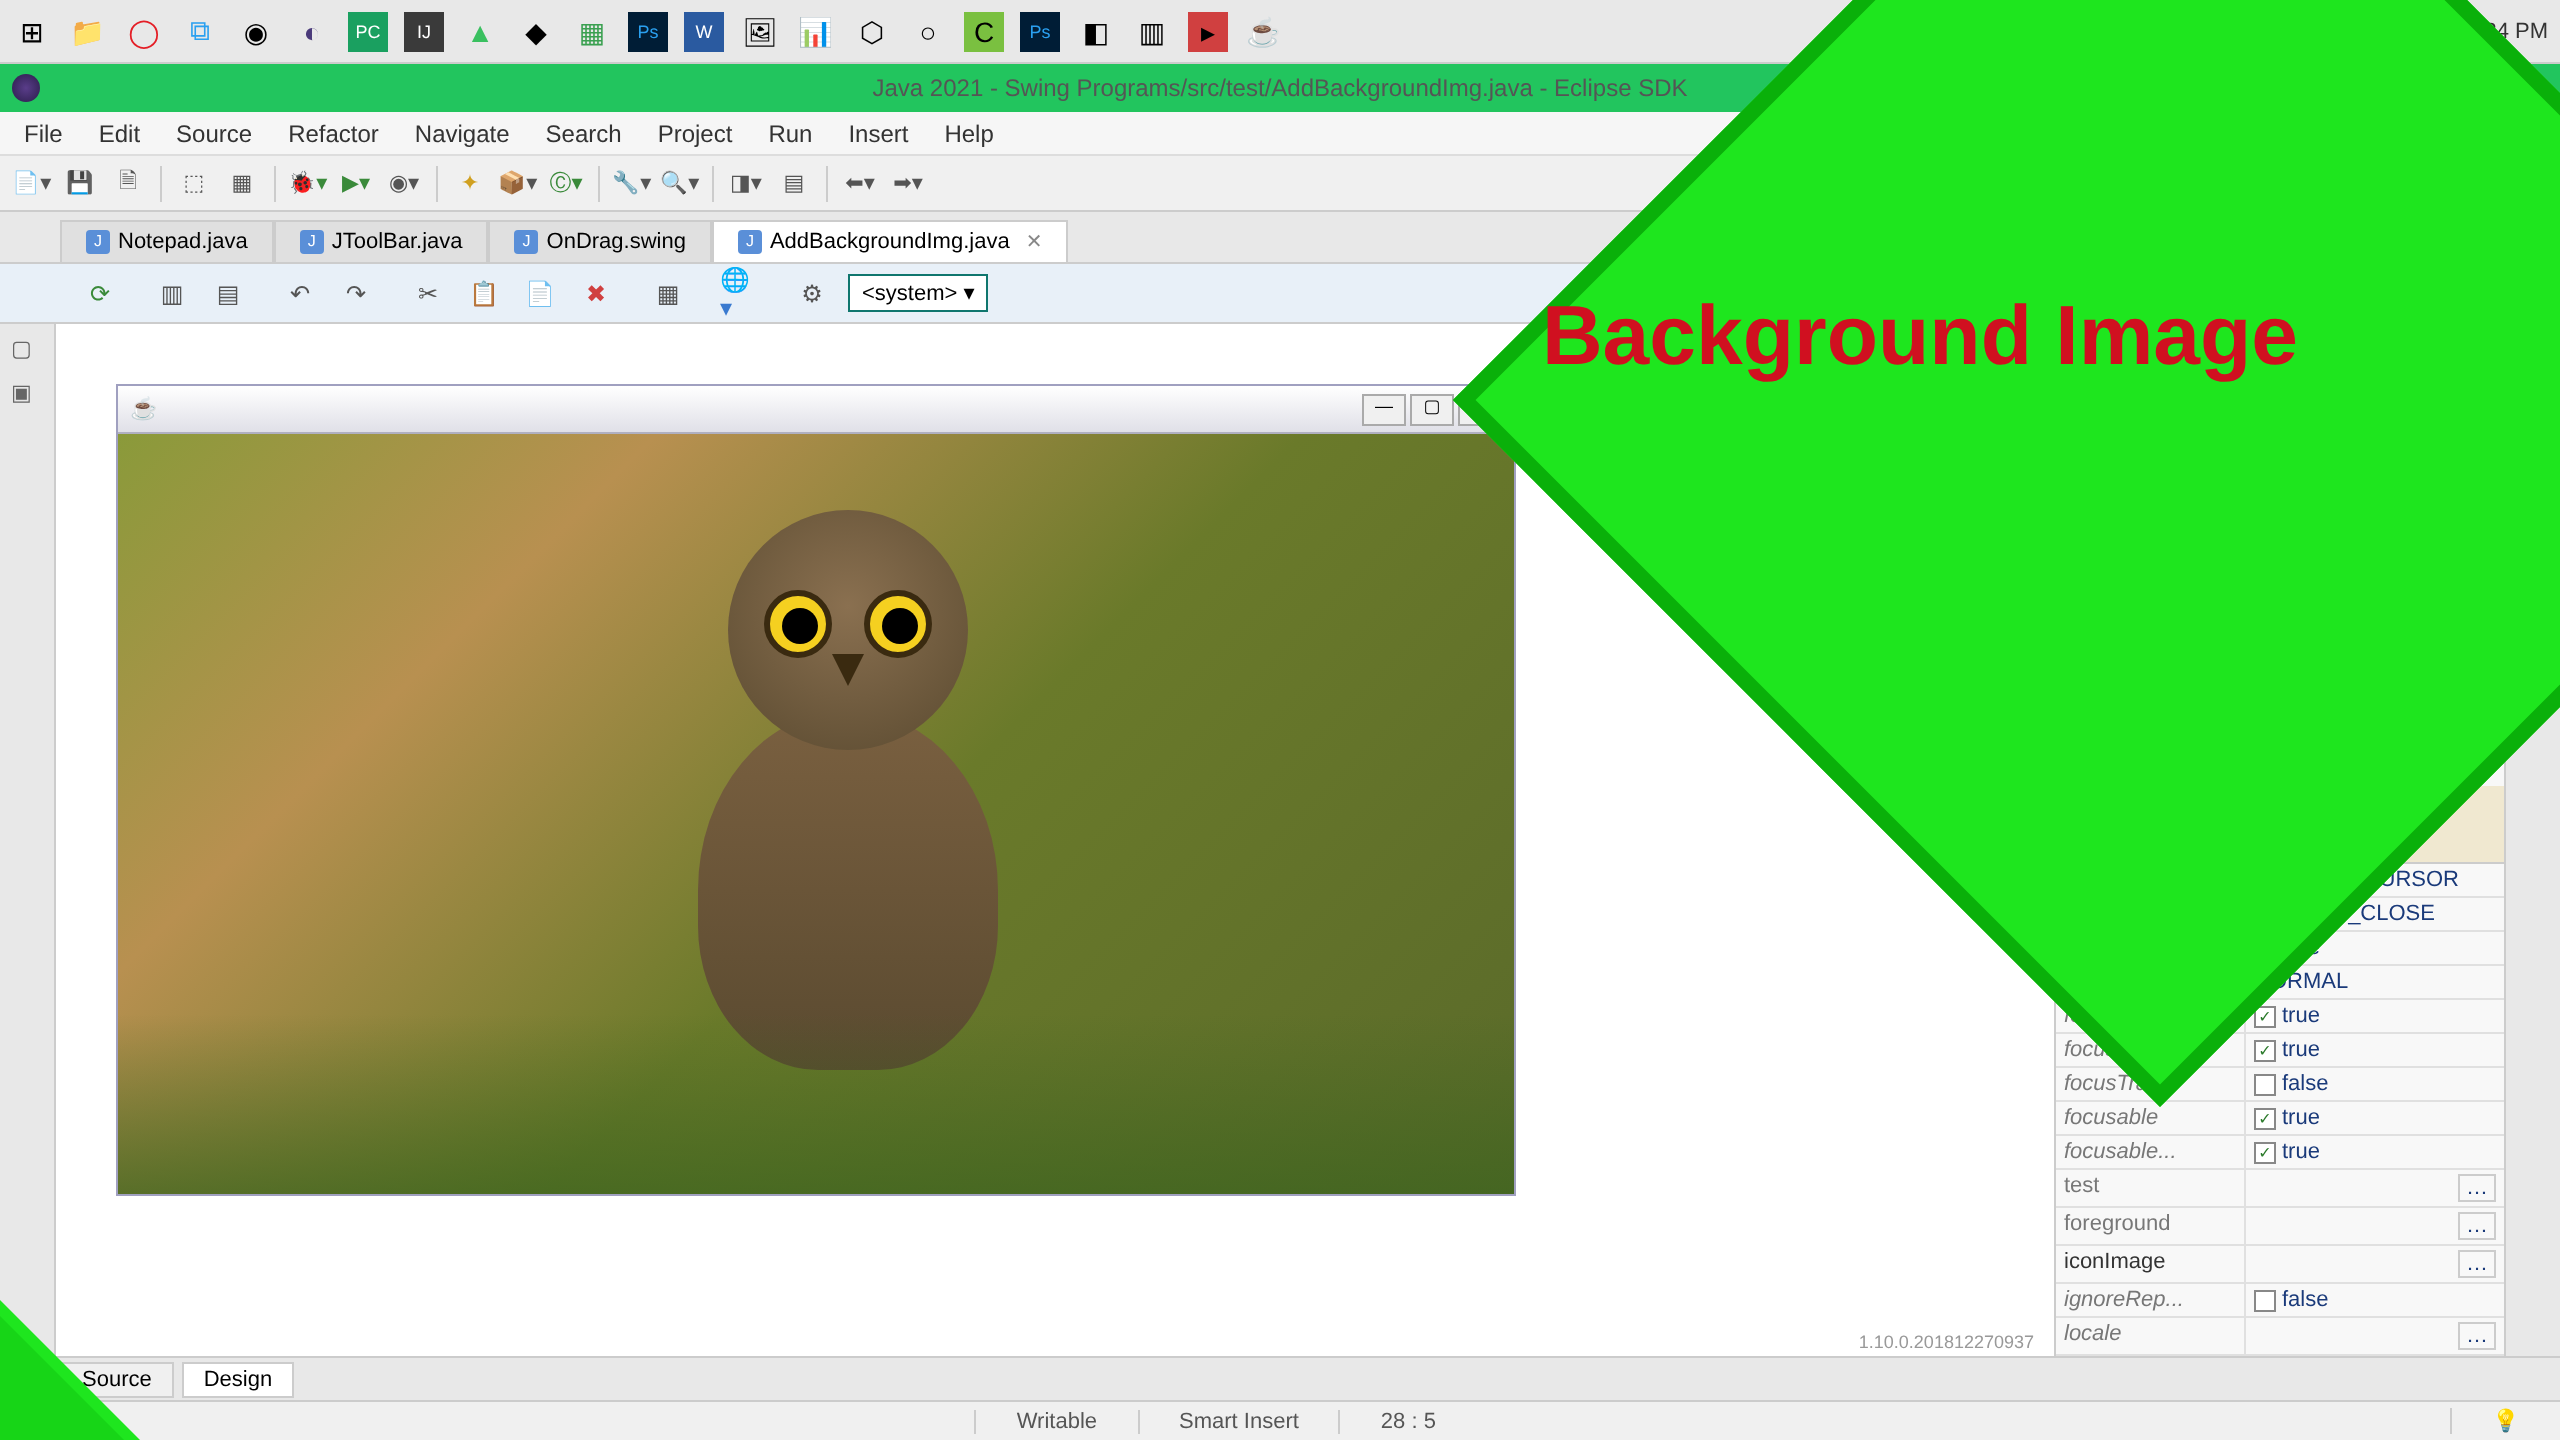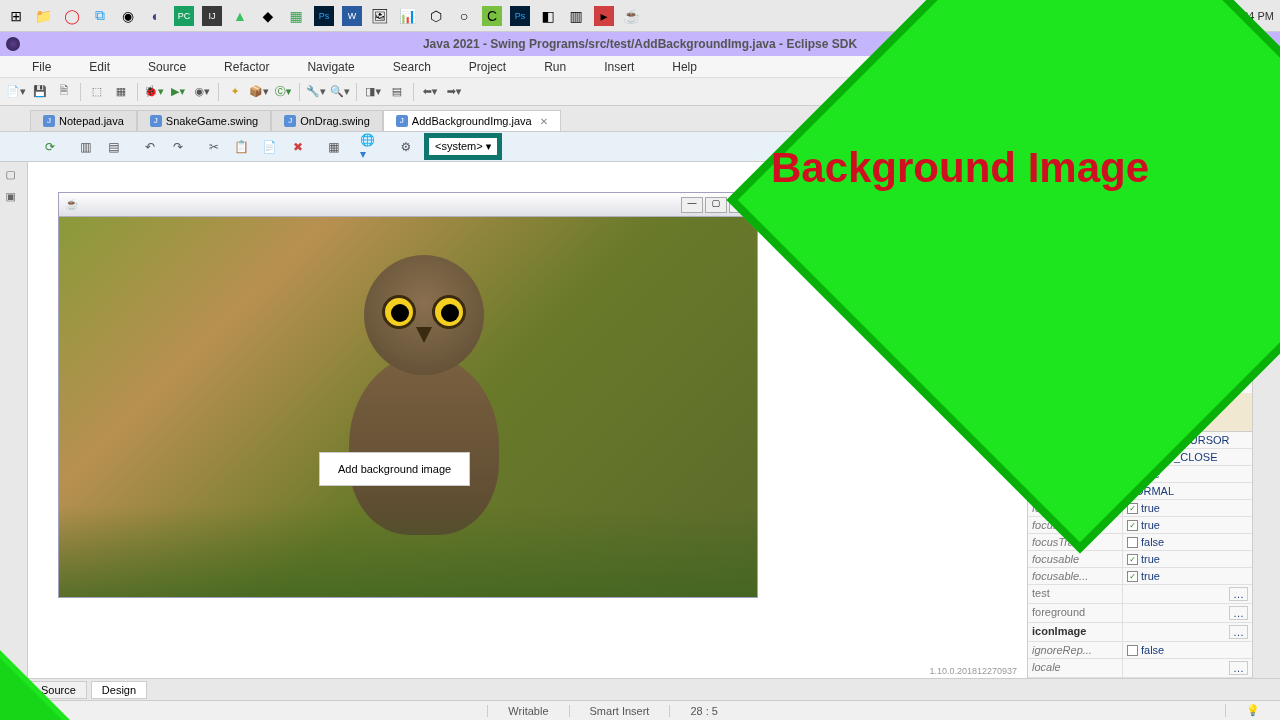"Java 2021 - Swing" .title-bar { background: #c4b5fd -> #22c55e; font-weight: bold -> none }
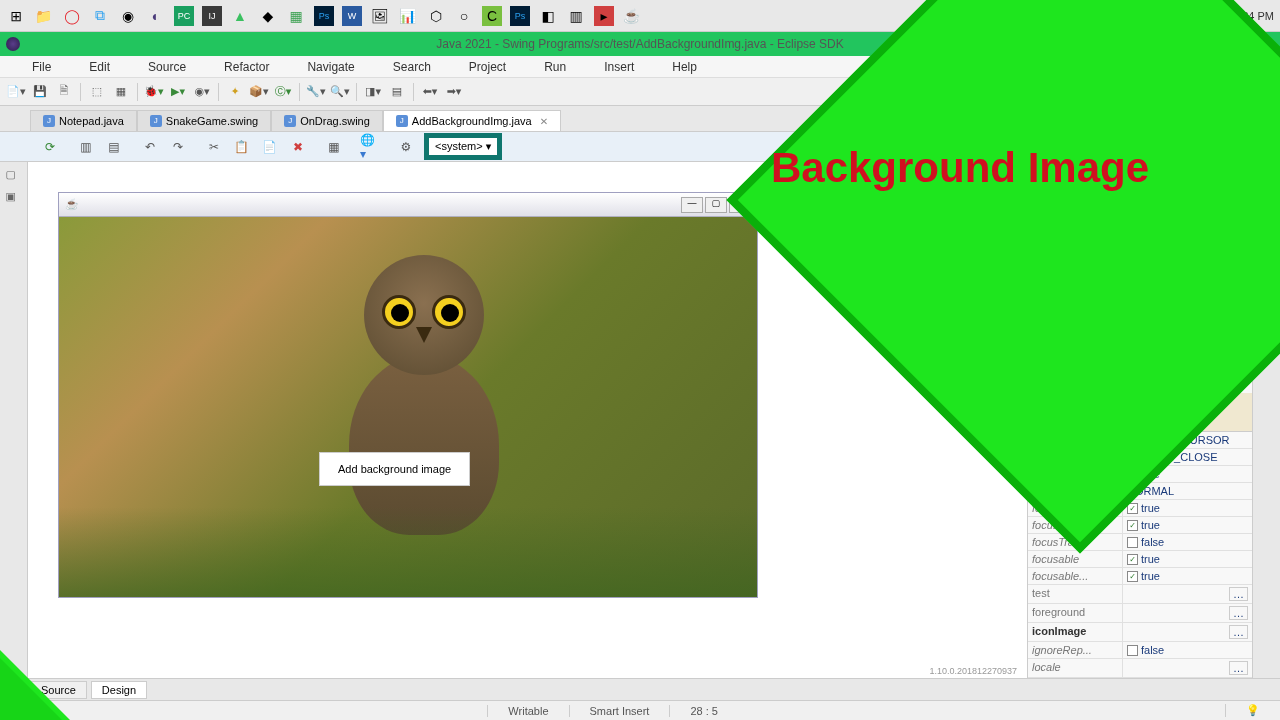"File" .menu-bar .menu-item { margin-left: 20px -> none }
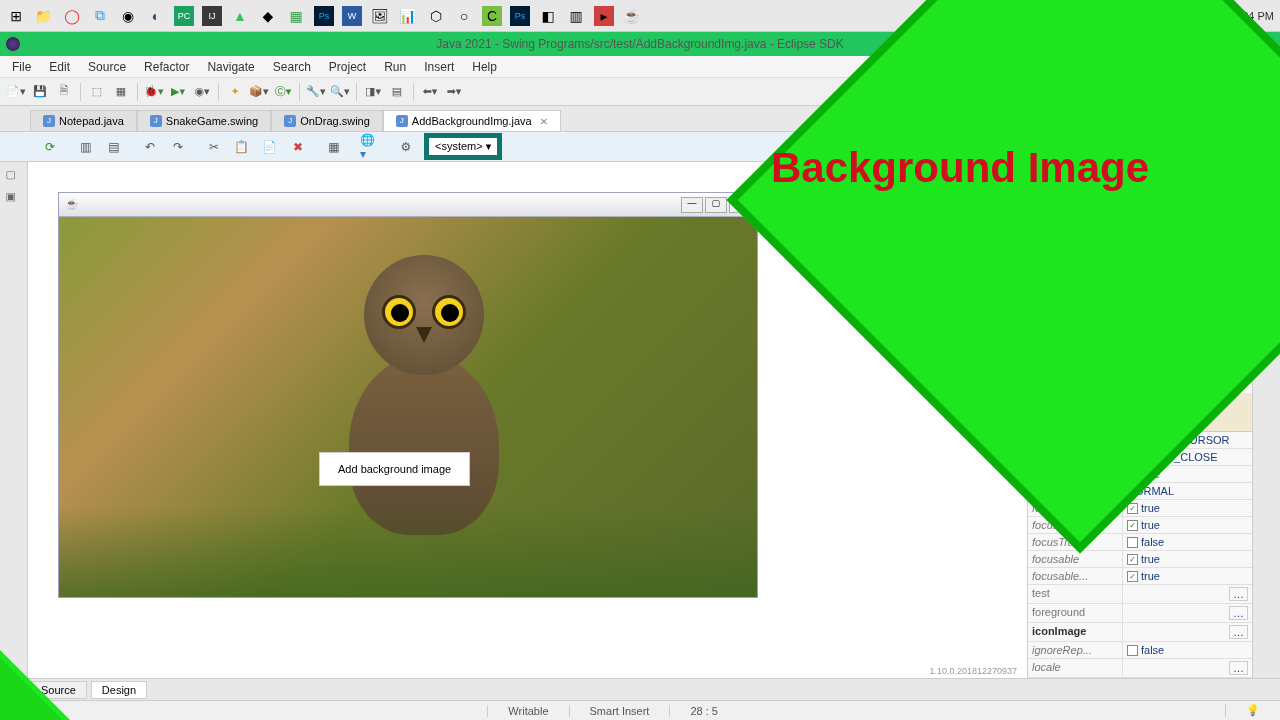"SnakeGame.swing" span { text: SnakeGame.swing -> JToolBar.java }
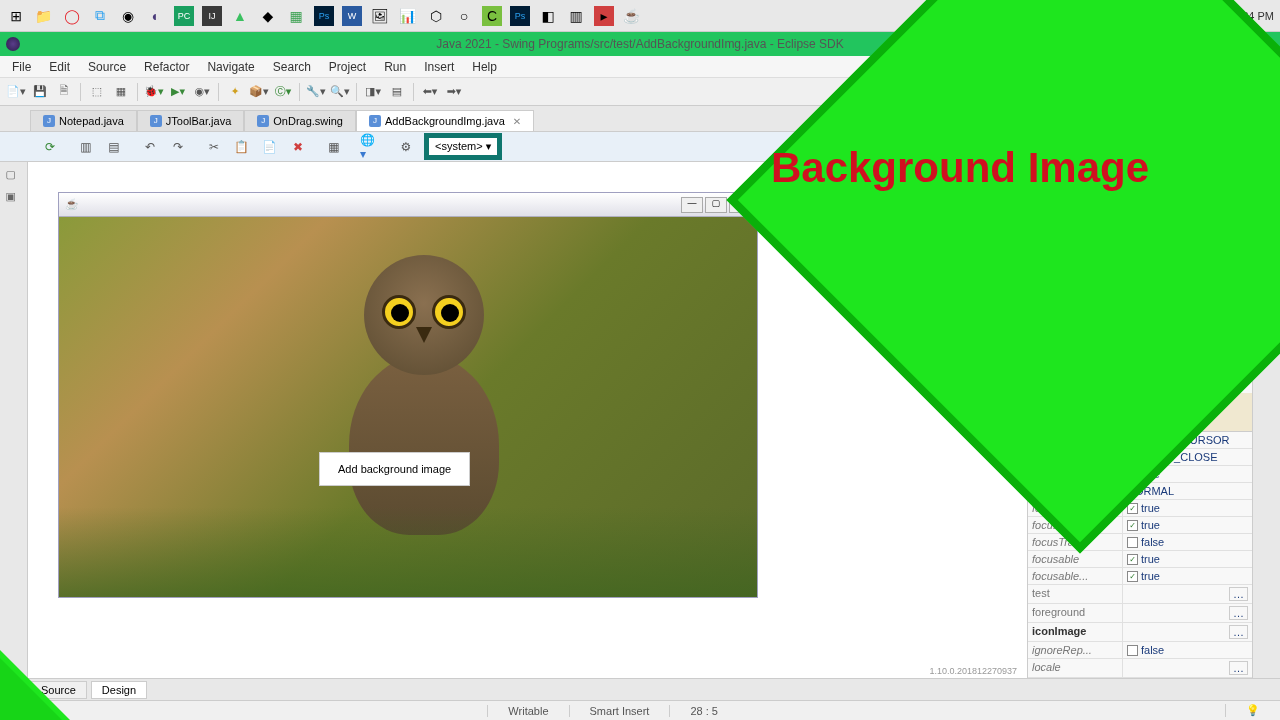"<system> ▾" .system-combo { border: 5px solid #0f766e -> 1px solid #0f766e }
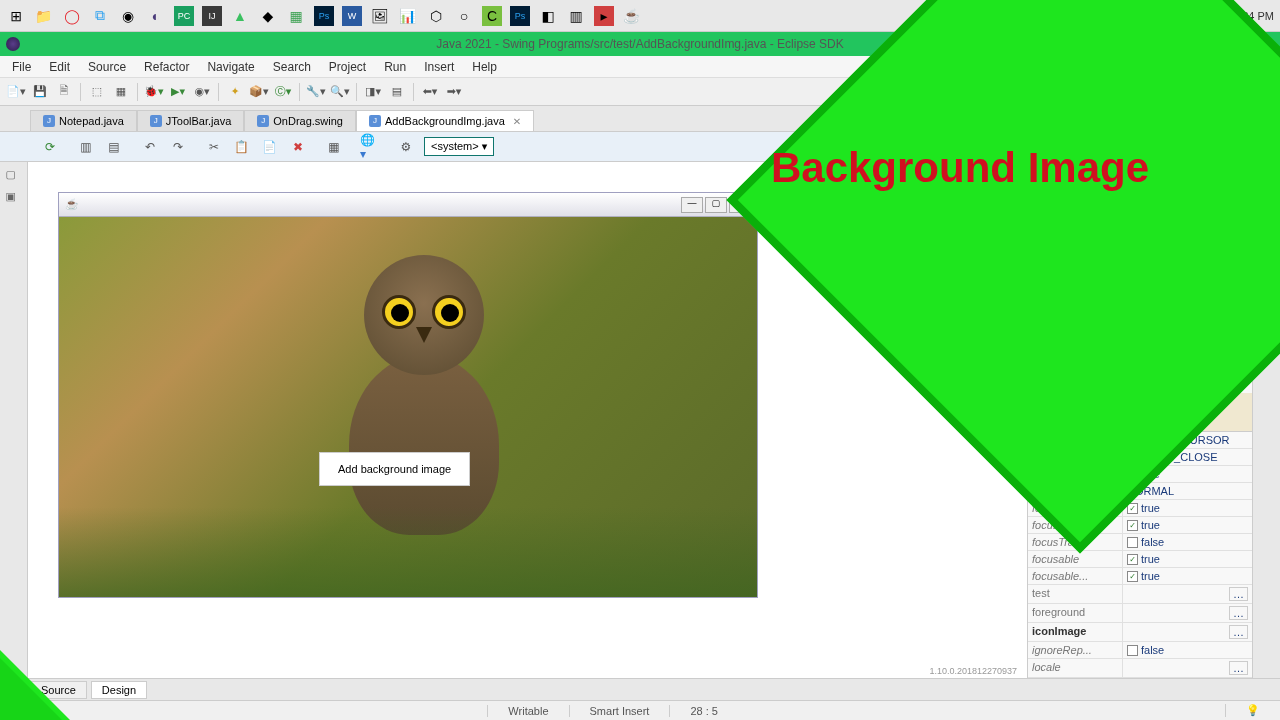"Add background image" div.img-label { html: <div>Add background image</div> -> none }
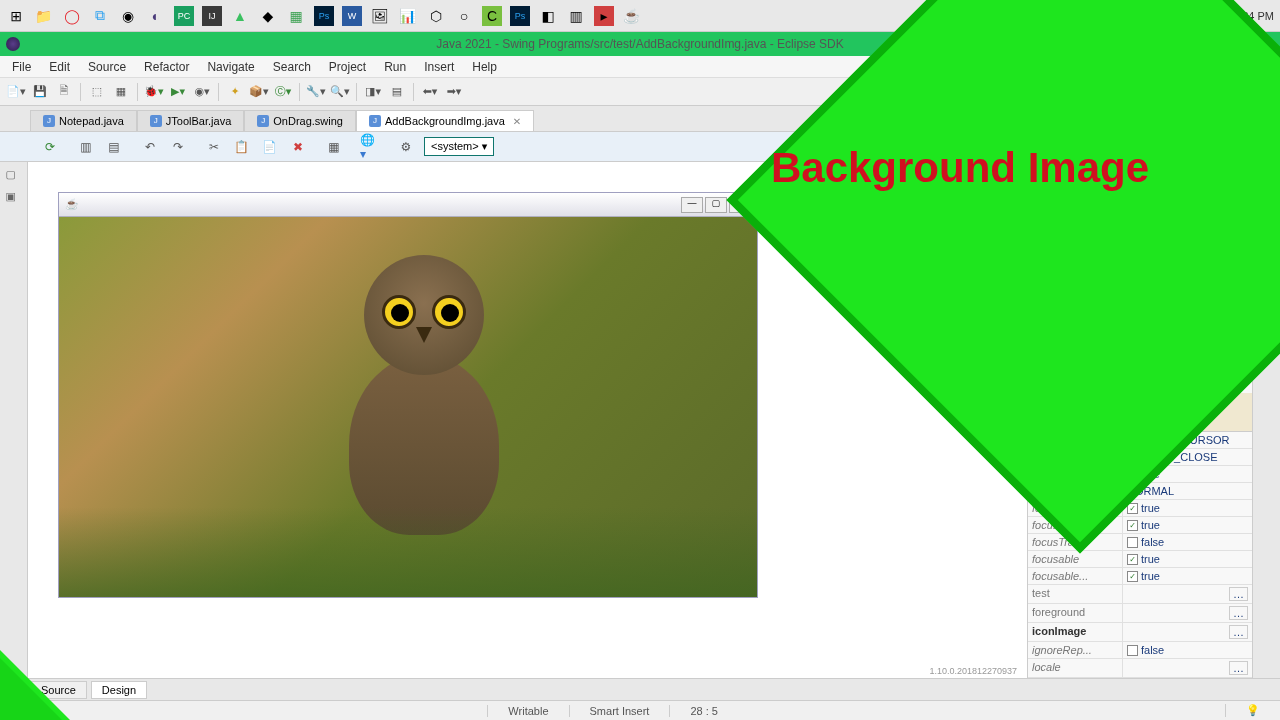"iconImage" .prop-name.bold { font-weight: bold -> normal }
